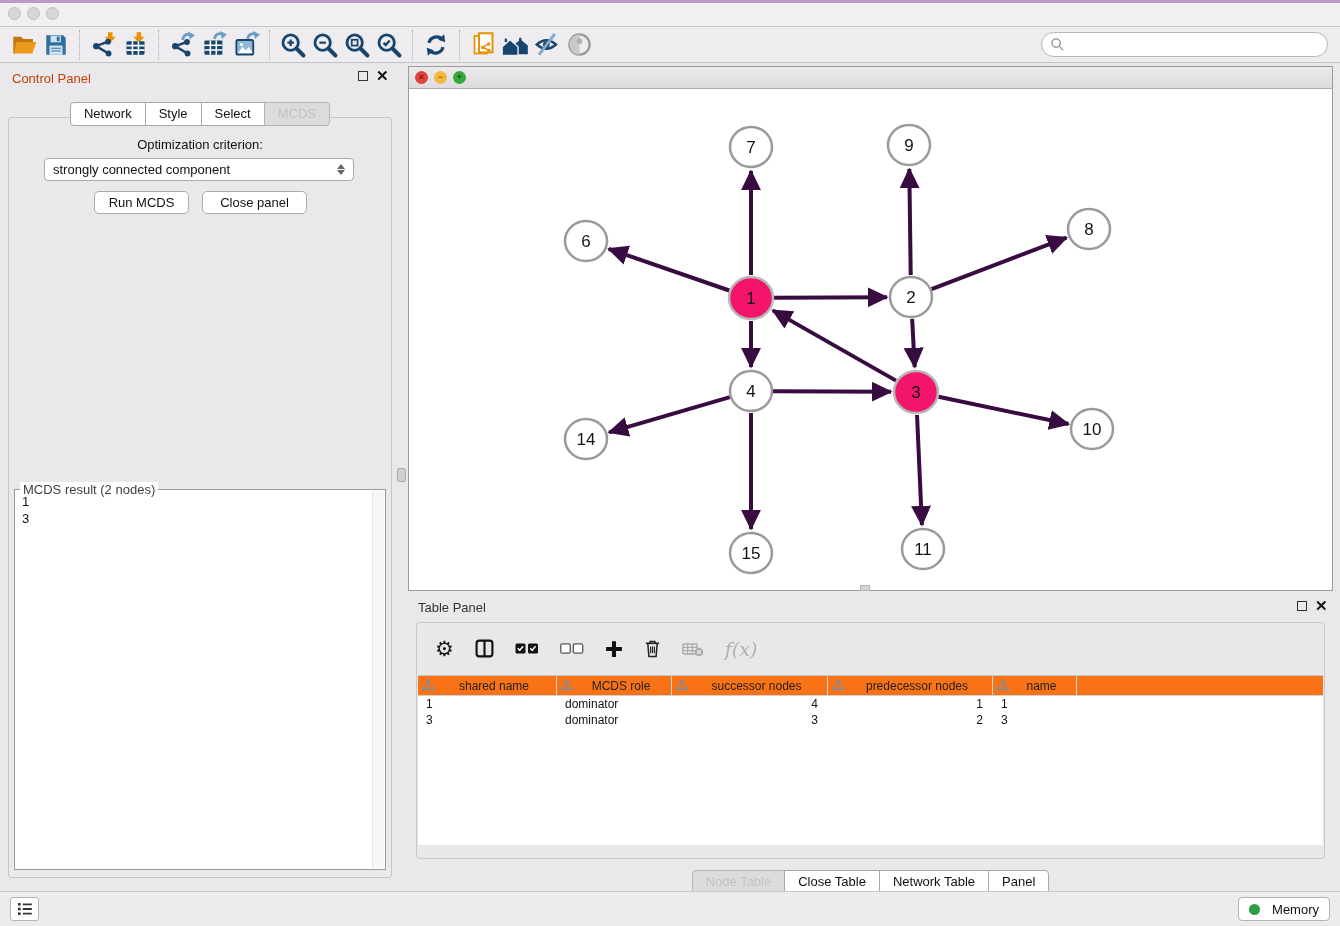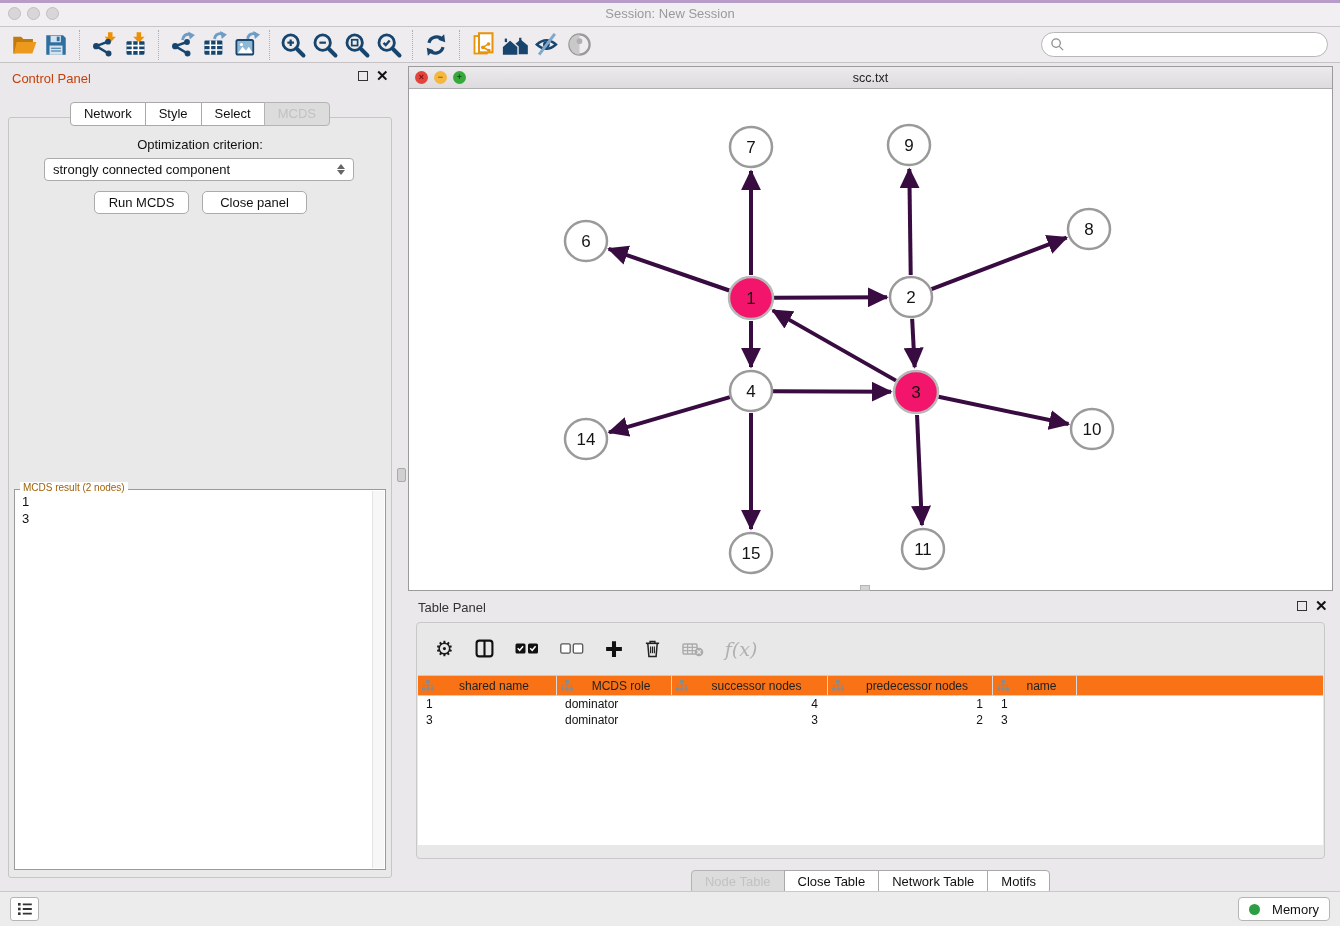"Session: New Session" div { html: <div>Session: New Session</div> -> none }
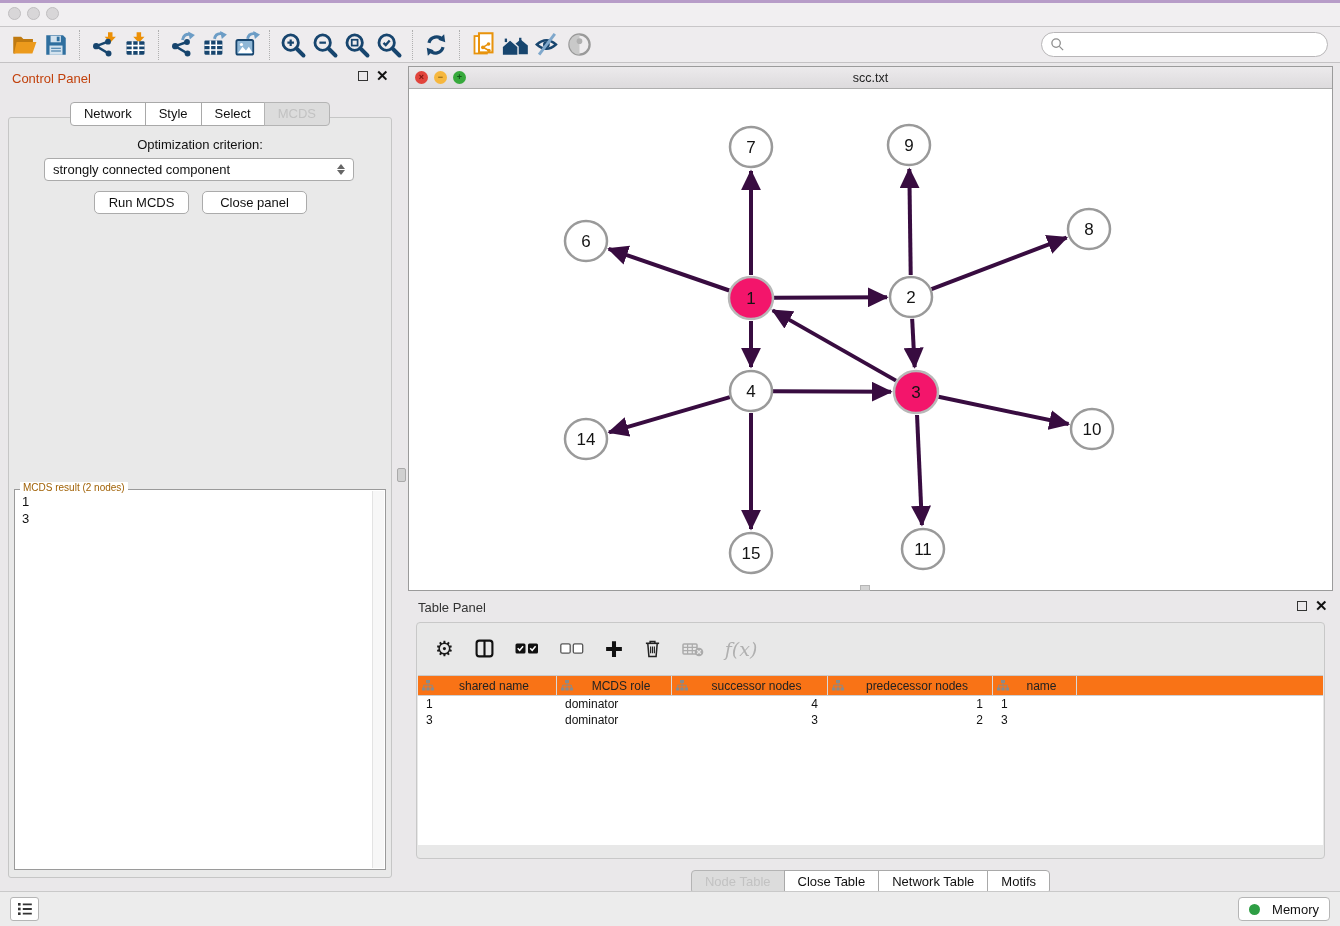"scc.txt" div { html: <div>scc.txt</div> -> none }
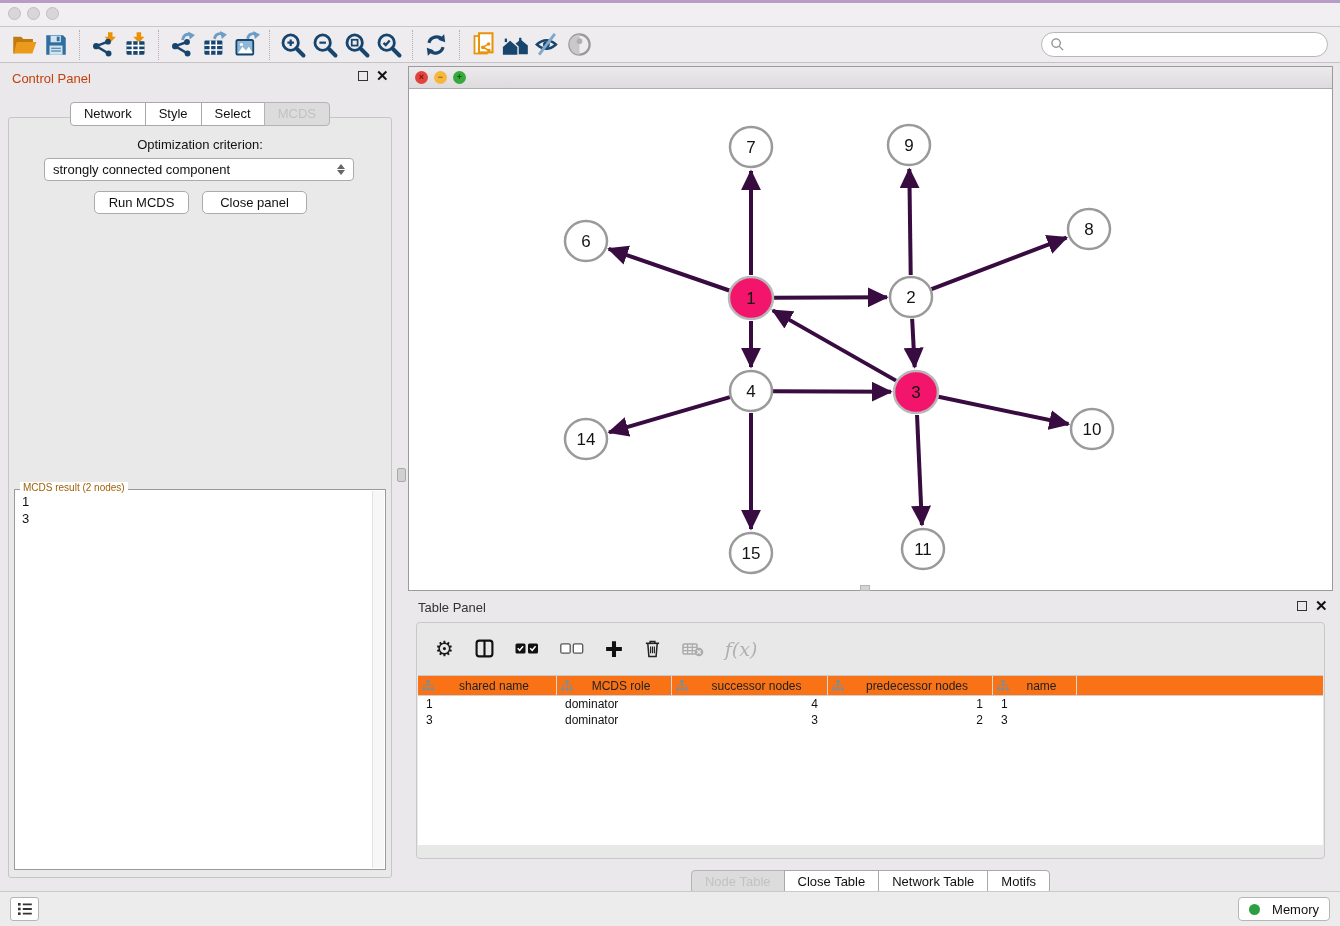"MCDS result (2 nodes)" #result-title { color: #a16207 -> #404040; font-size: 10px -> 13px }
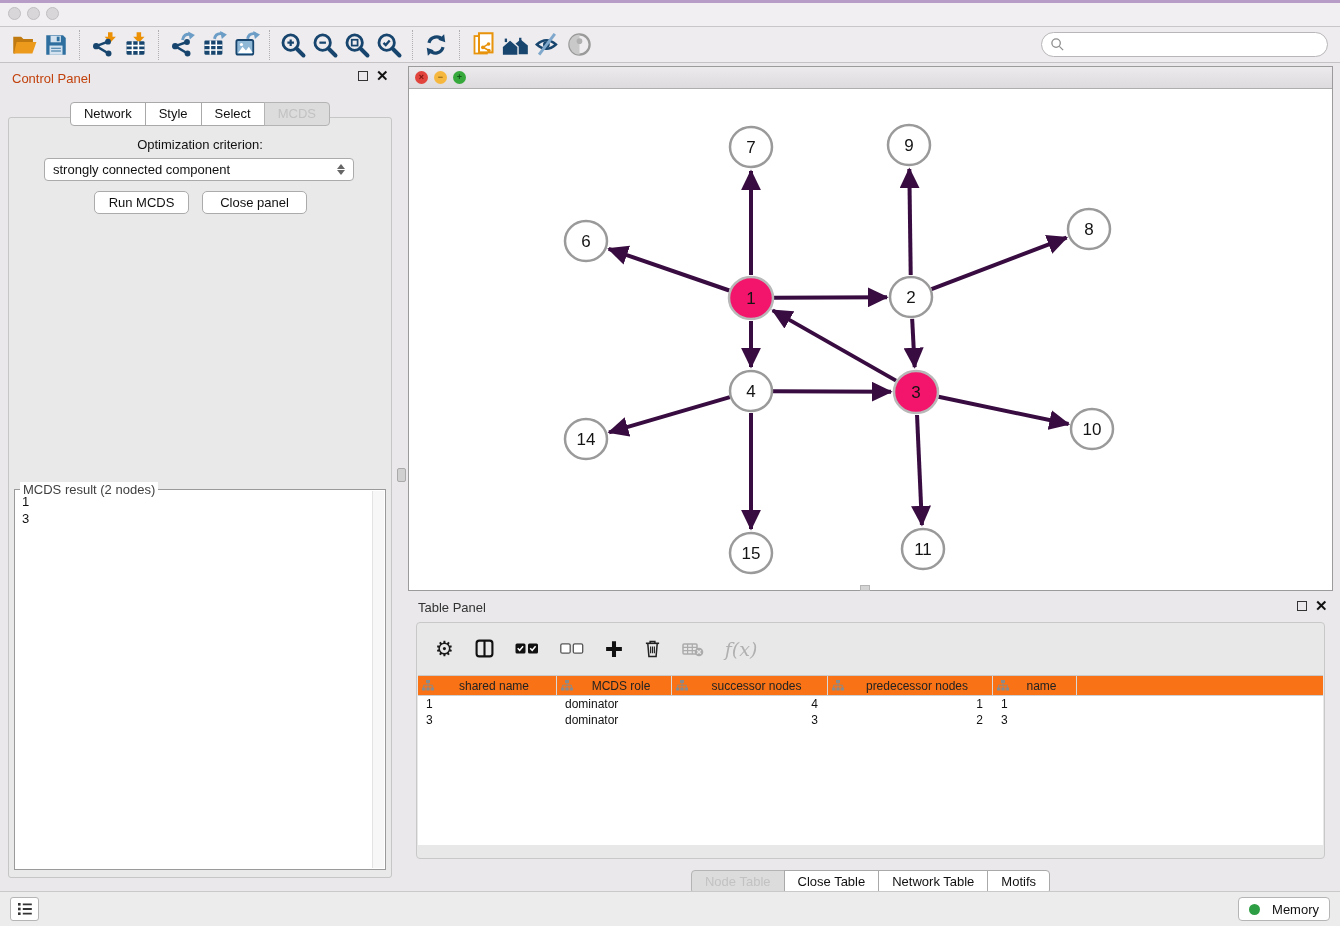"Motifs" span.tab { text: Motifs -> Panel }
